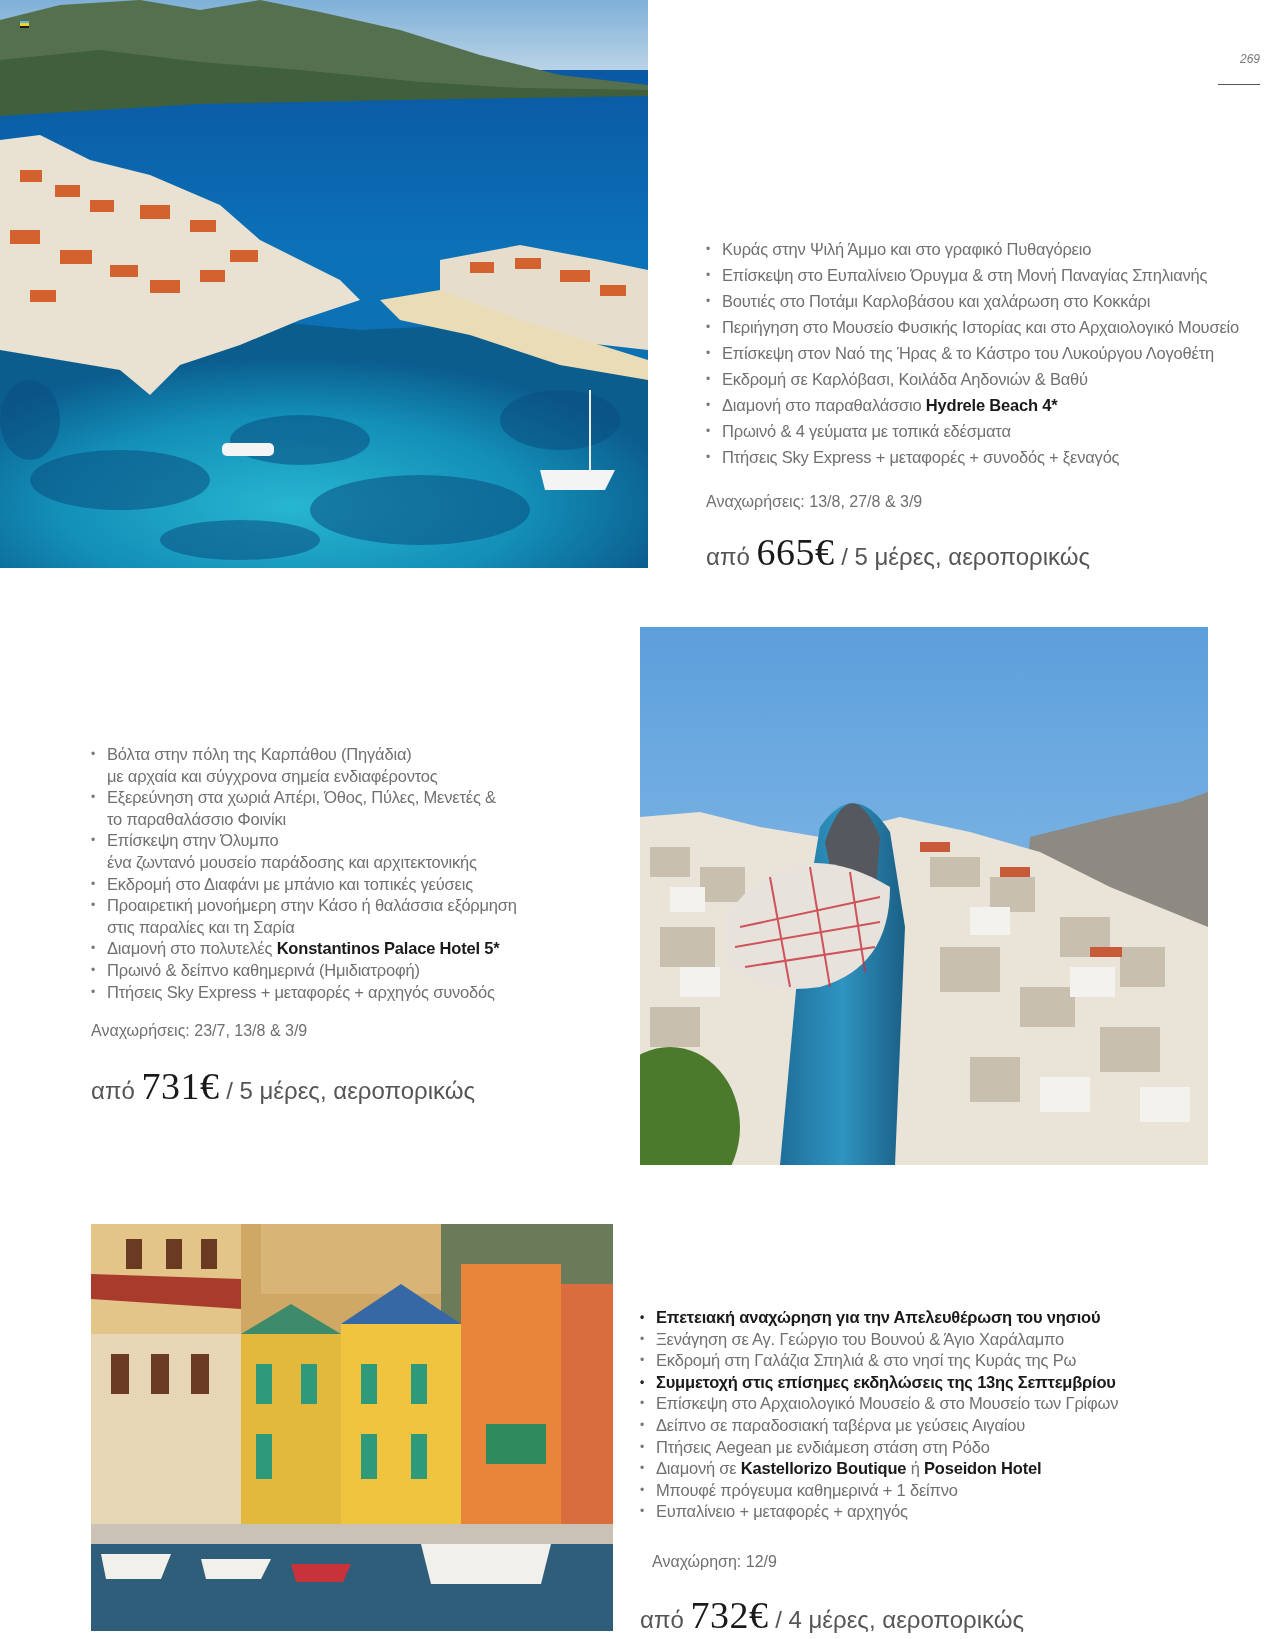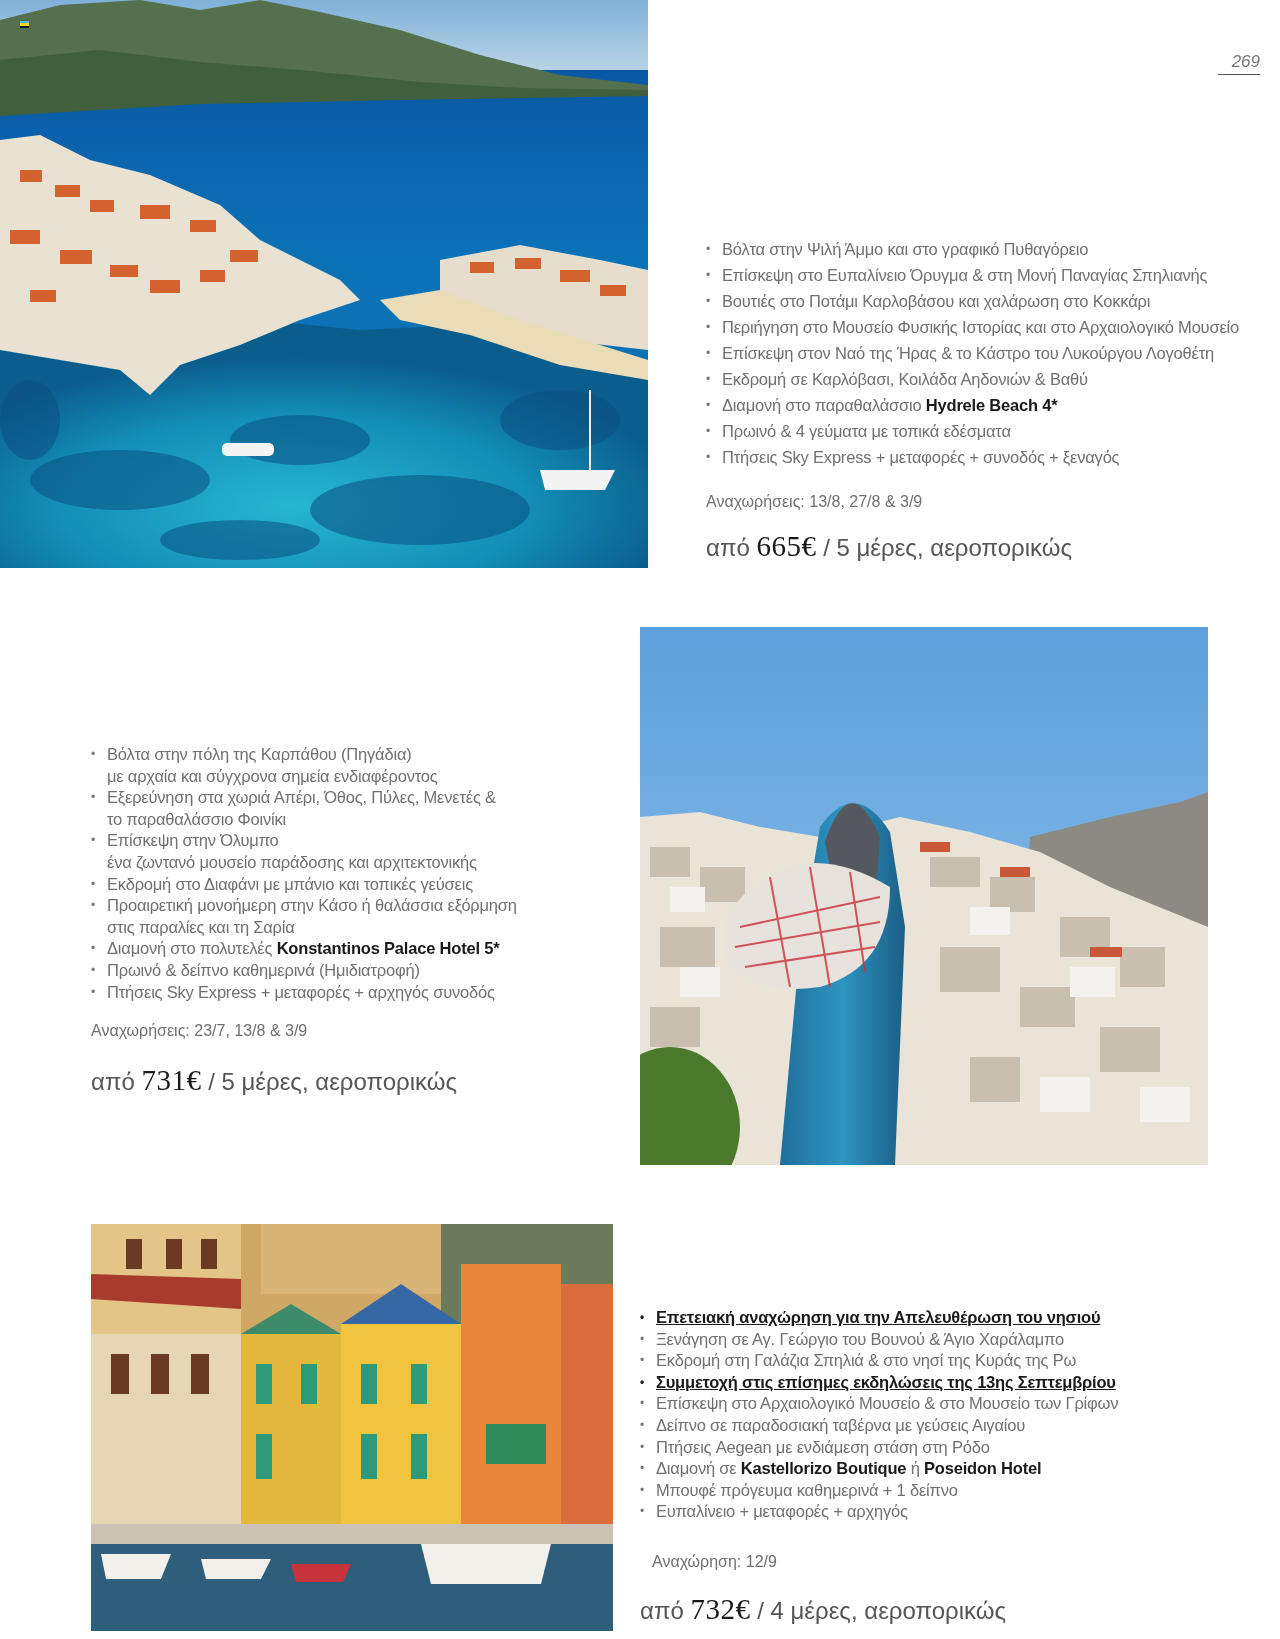"269" .page-number { font-size: 17px -> 12px; padding-bottom: 2px -> 18px }
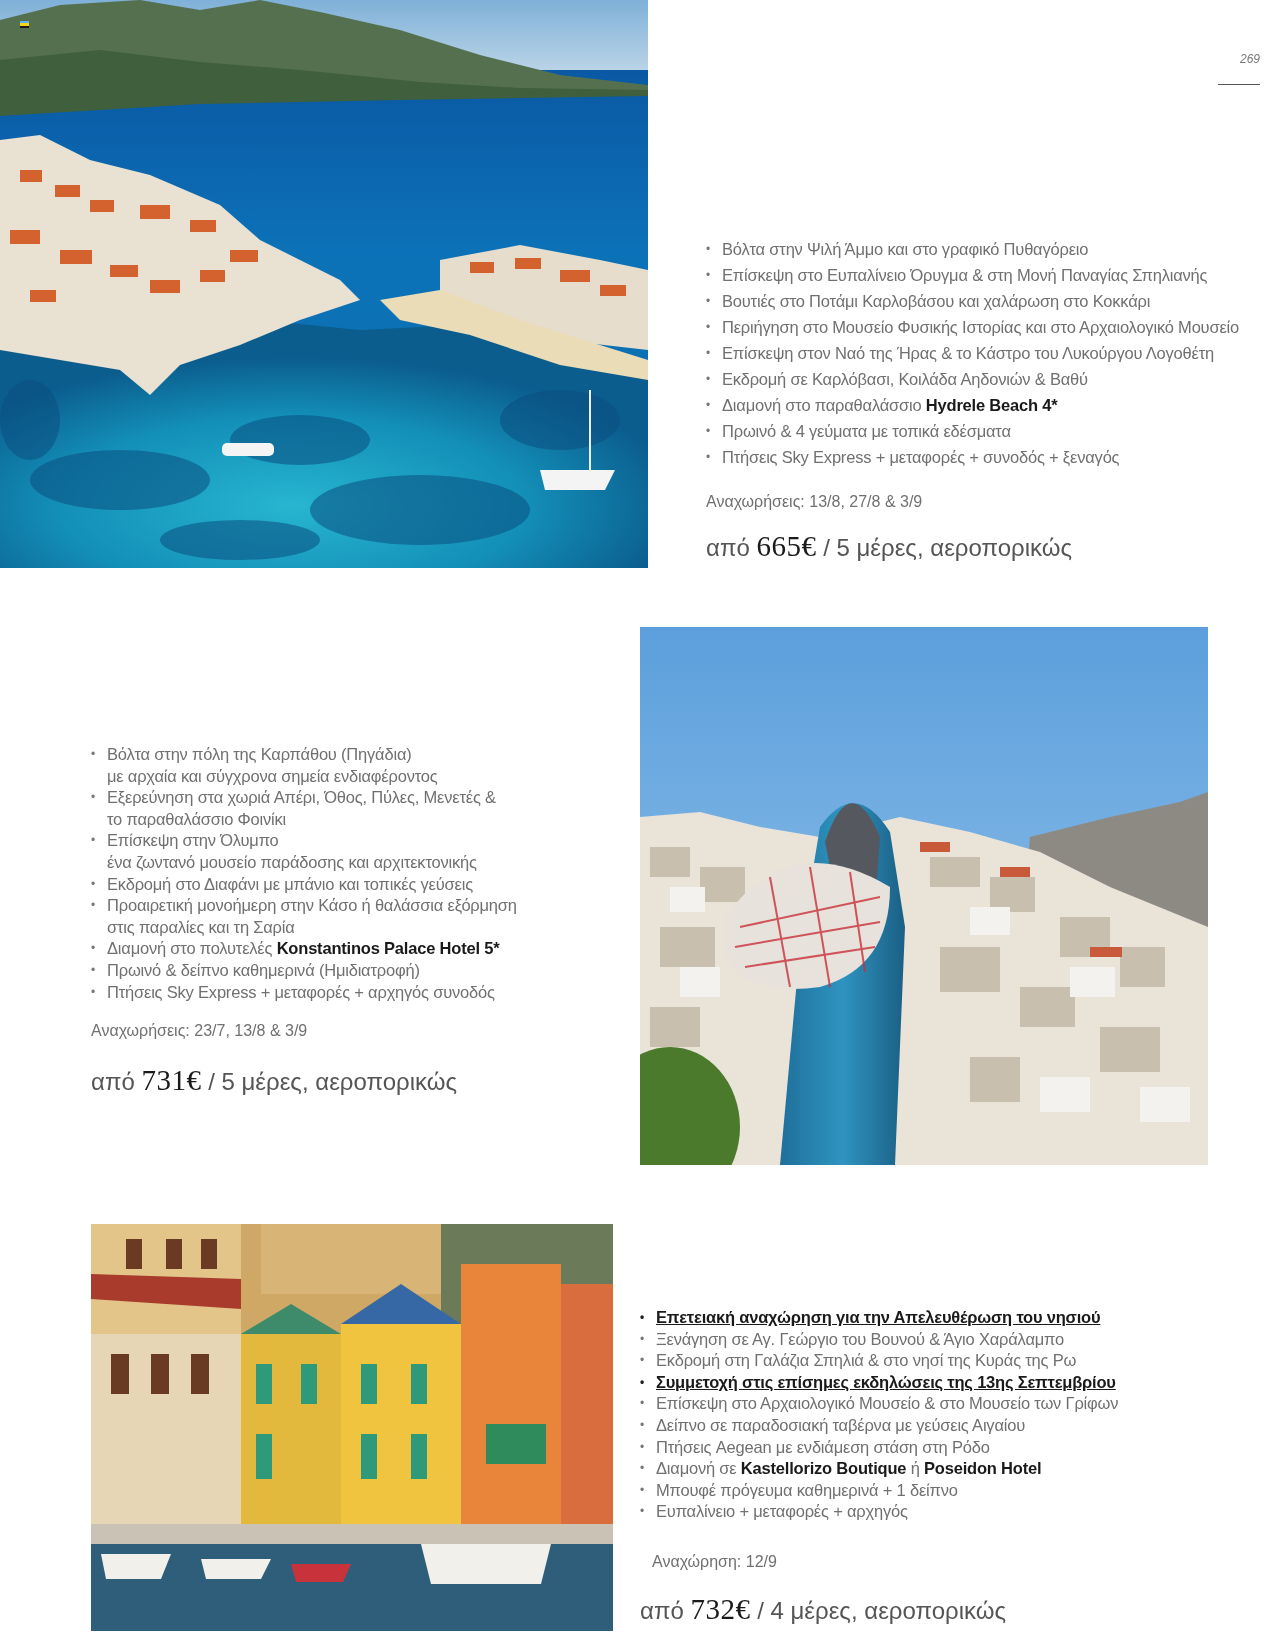"Βόλτα στην Ψιλή Άμμο και" span { text: Βόλτα -> Κυράς }
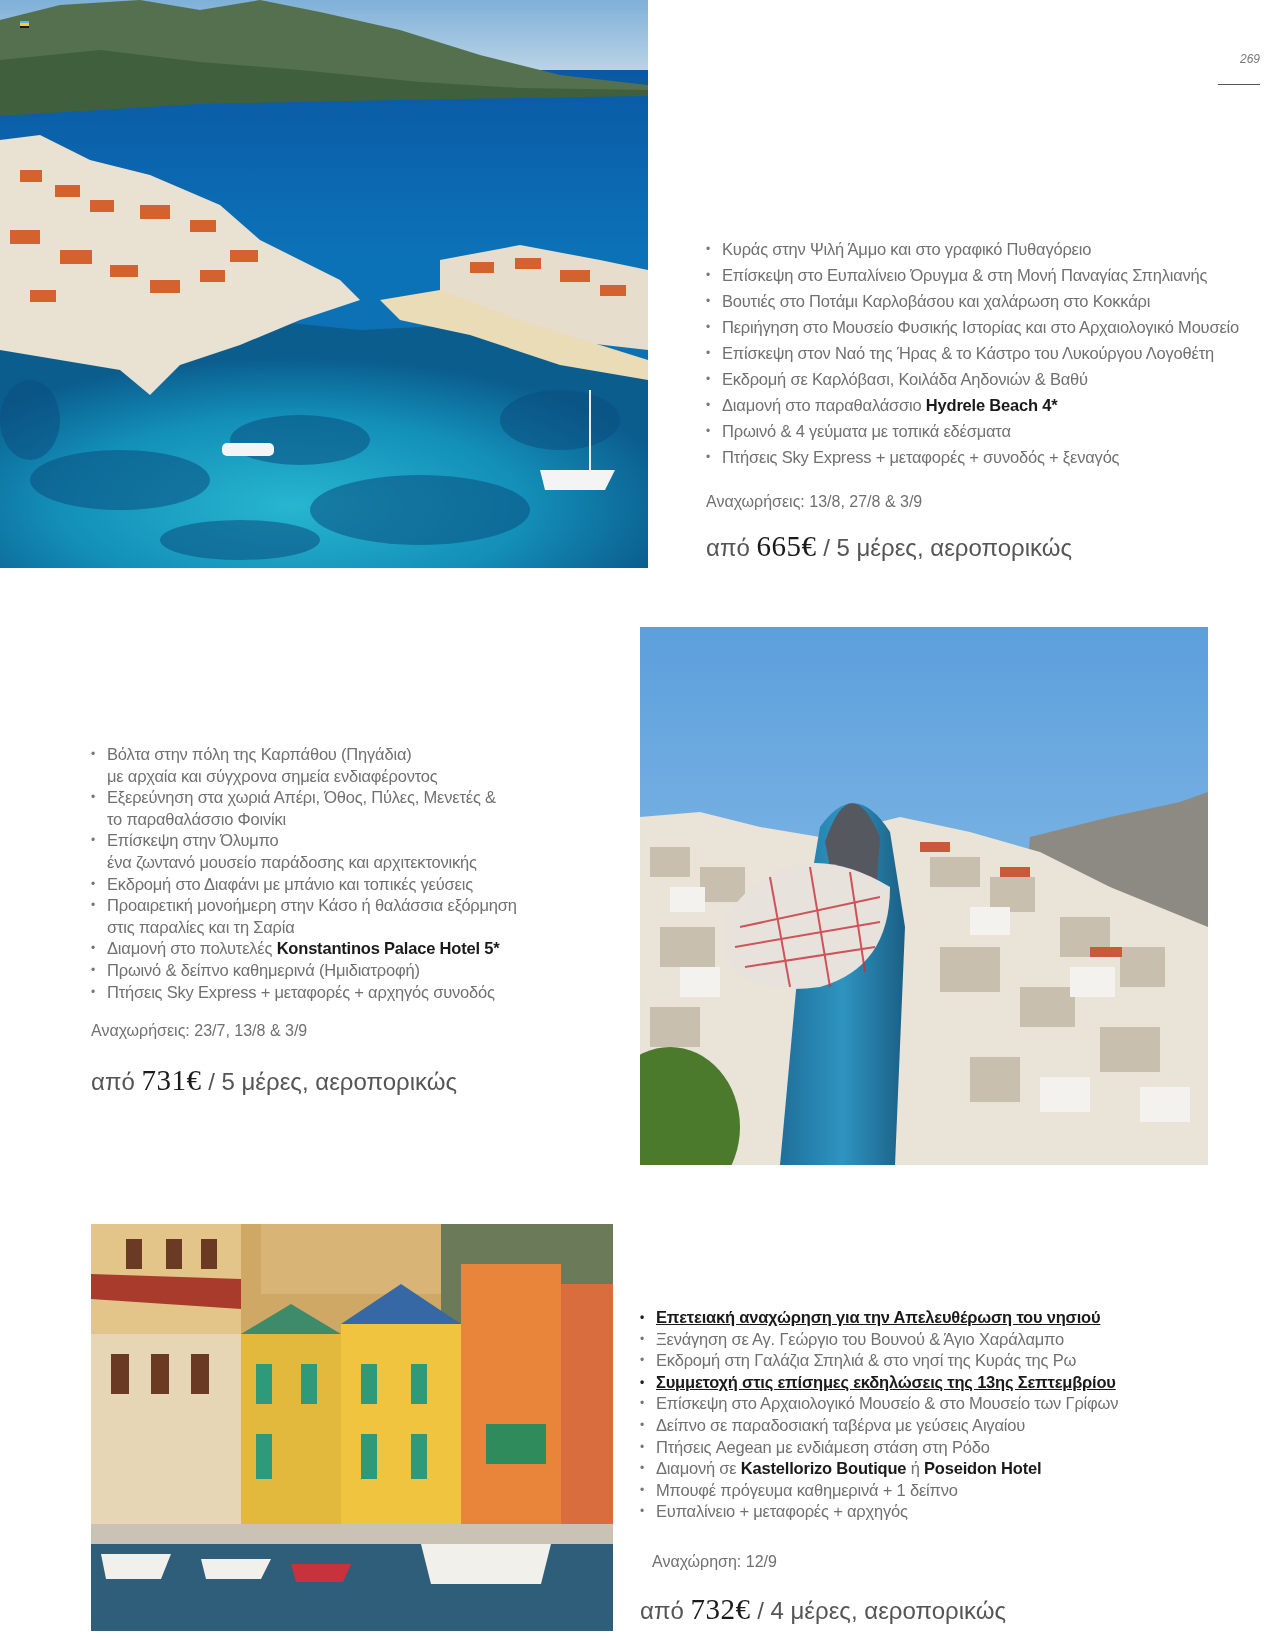"665€" .price .amount { font-size: 29px -> 38px }
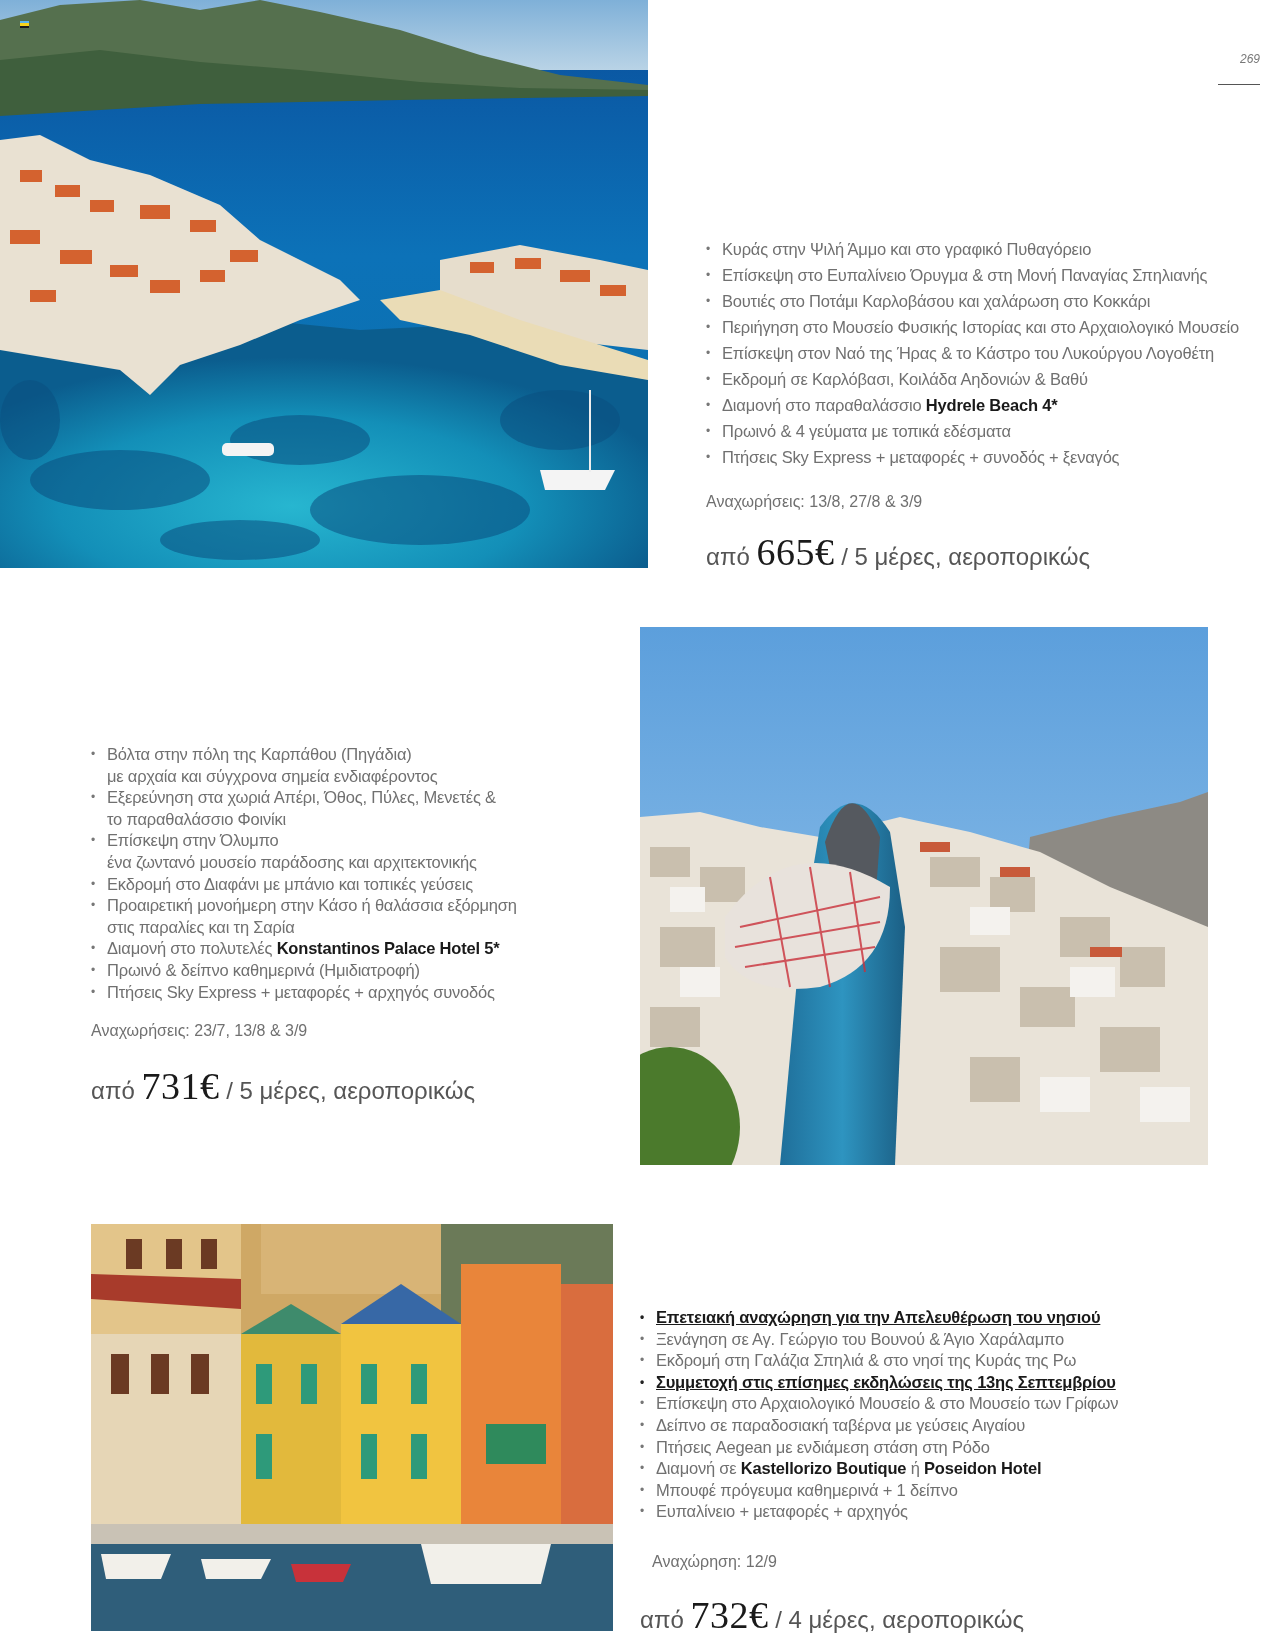"Επετειακή αναχώρηση για την Απελευθέρωση" .bullets li.strong { text-decoration: underline -> none }
